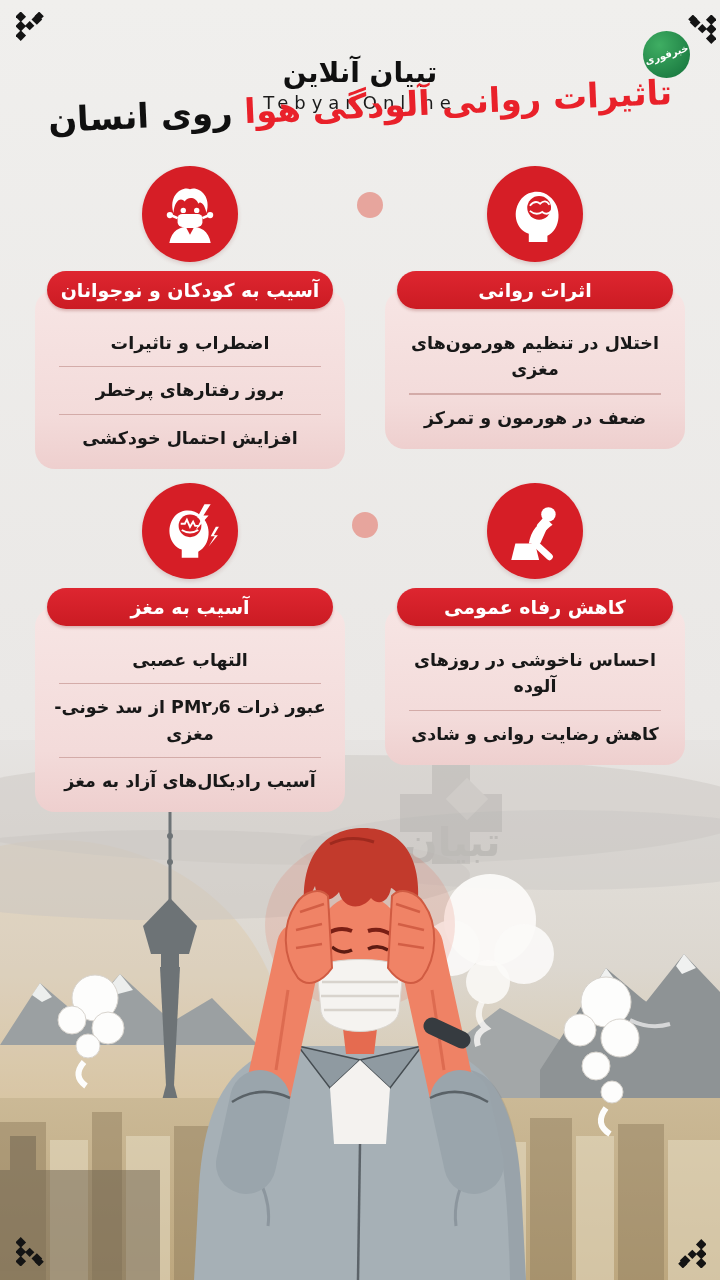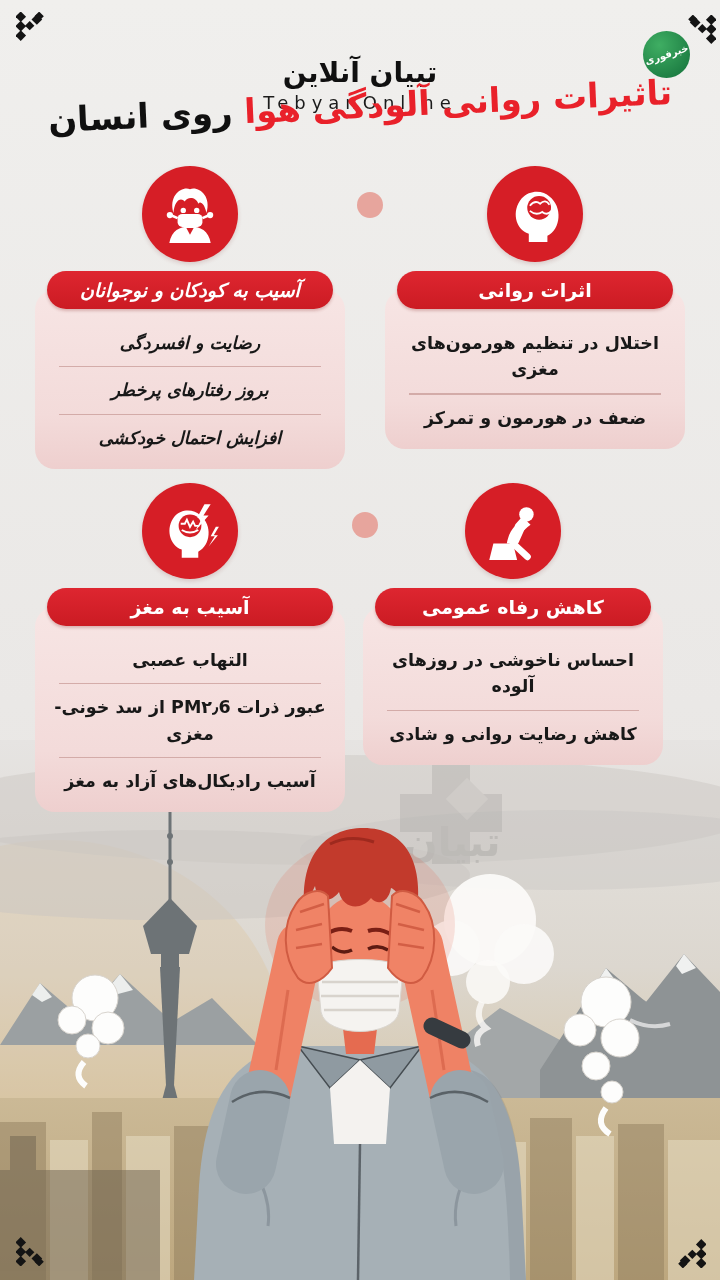"آسیب به کودکان و نوجوانان" .sec-1 { font-style: italic -> none }
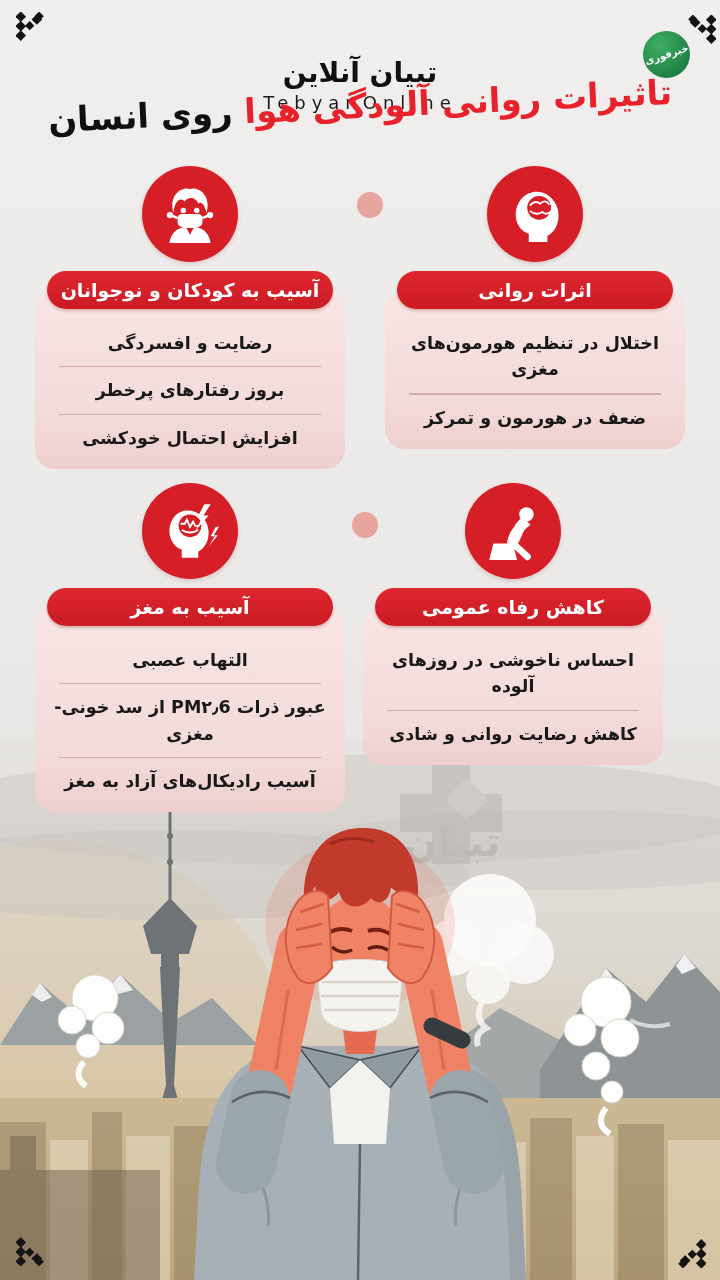"رضایت و افسردگی" div.item { text: رضایت و افسردگی -> اضطراب و تاثیرات }
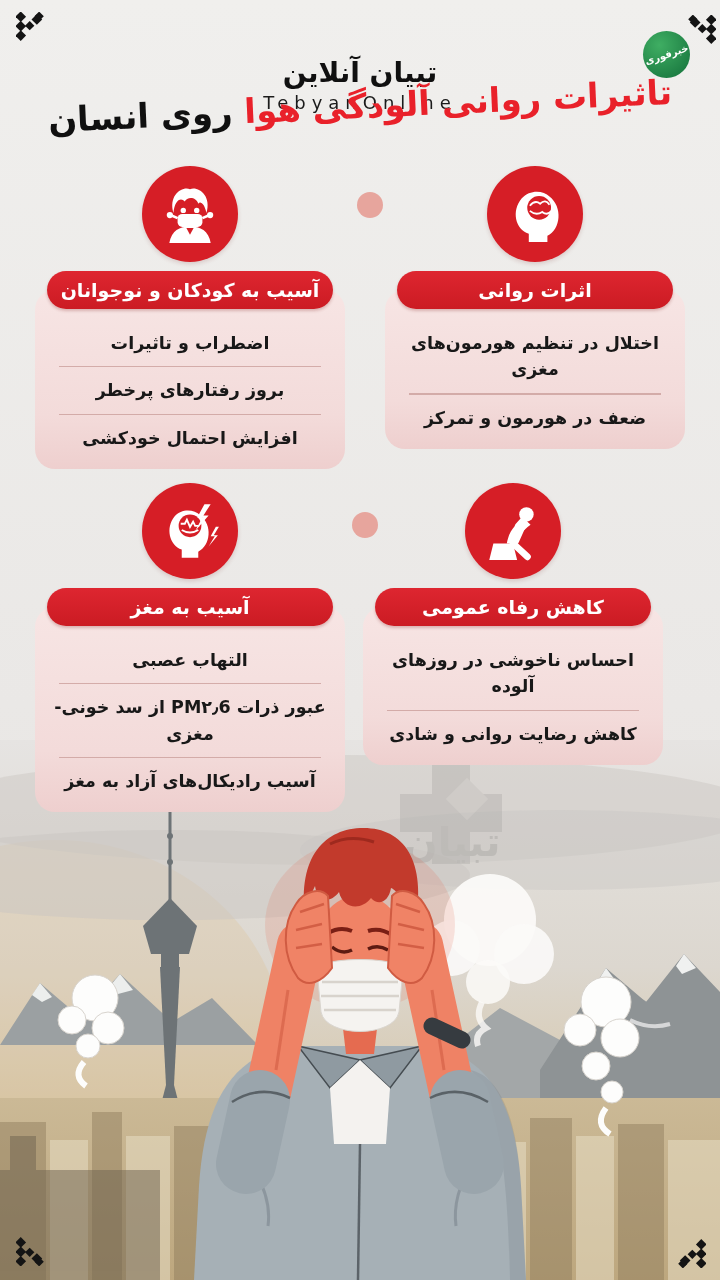"کاهش رفاه عمومی" .sec-4 { left: 363px -> 385px }
